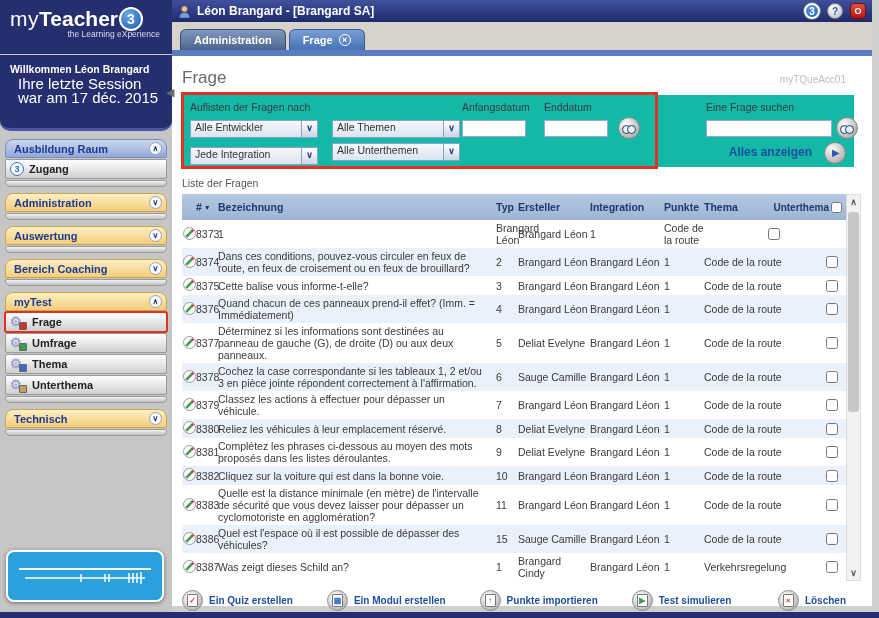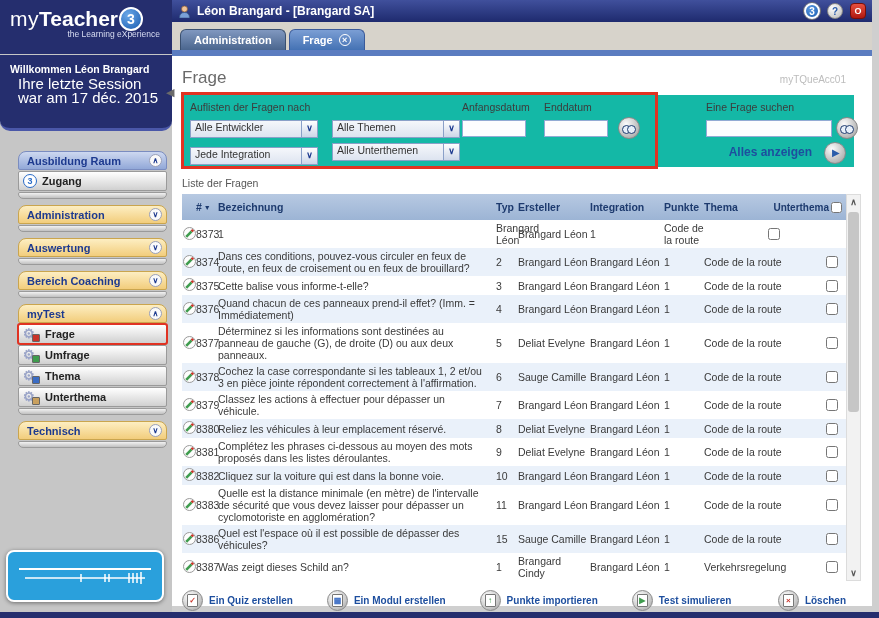"Ausbildung Raum" .accordion { margin-top: 12px -> none; padding: 8px 5px 0 18px -> 8px 5px 0 5px }
